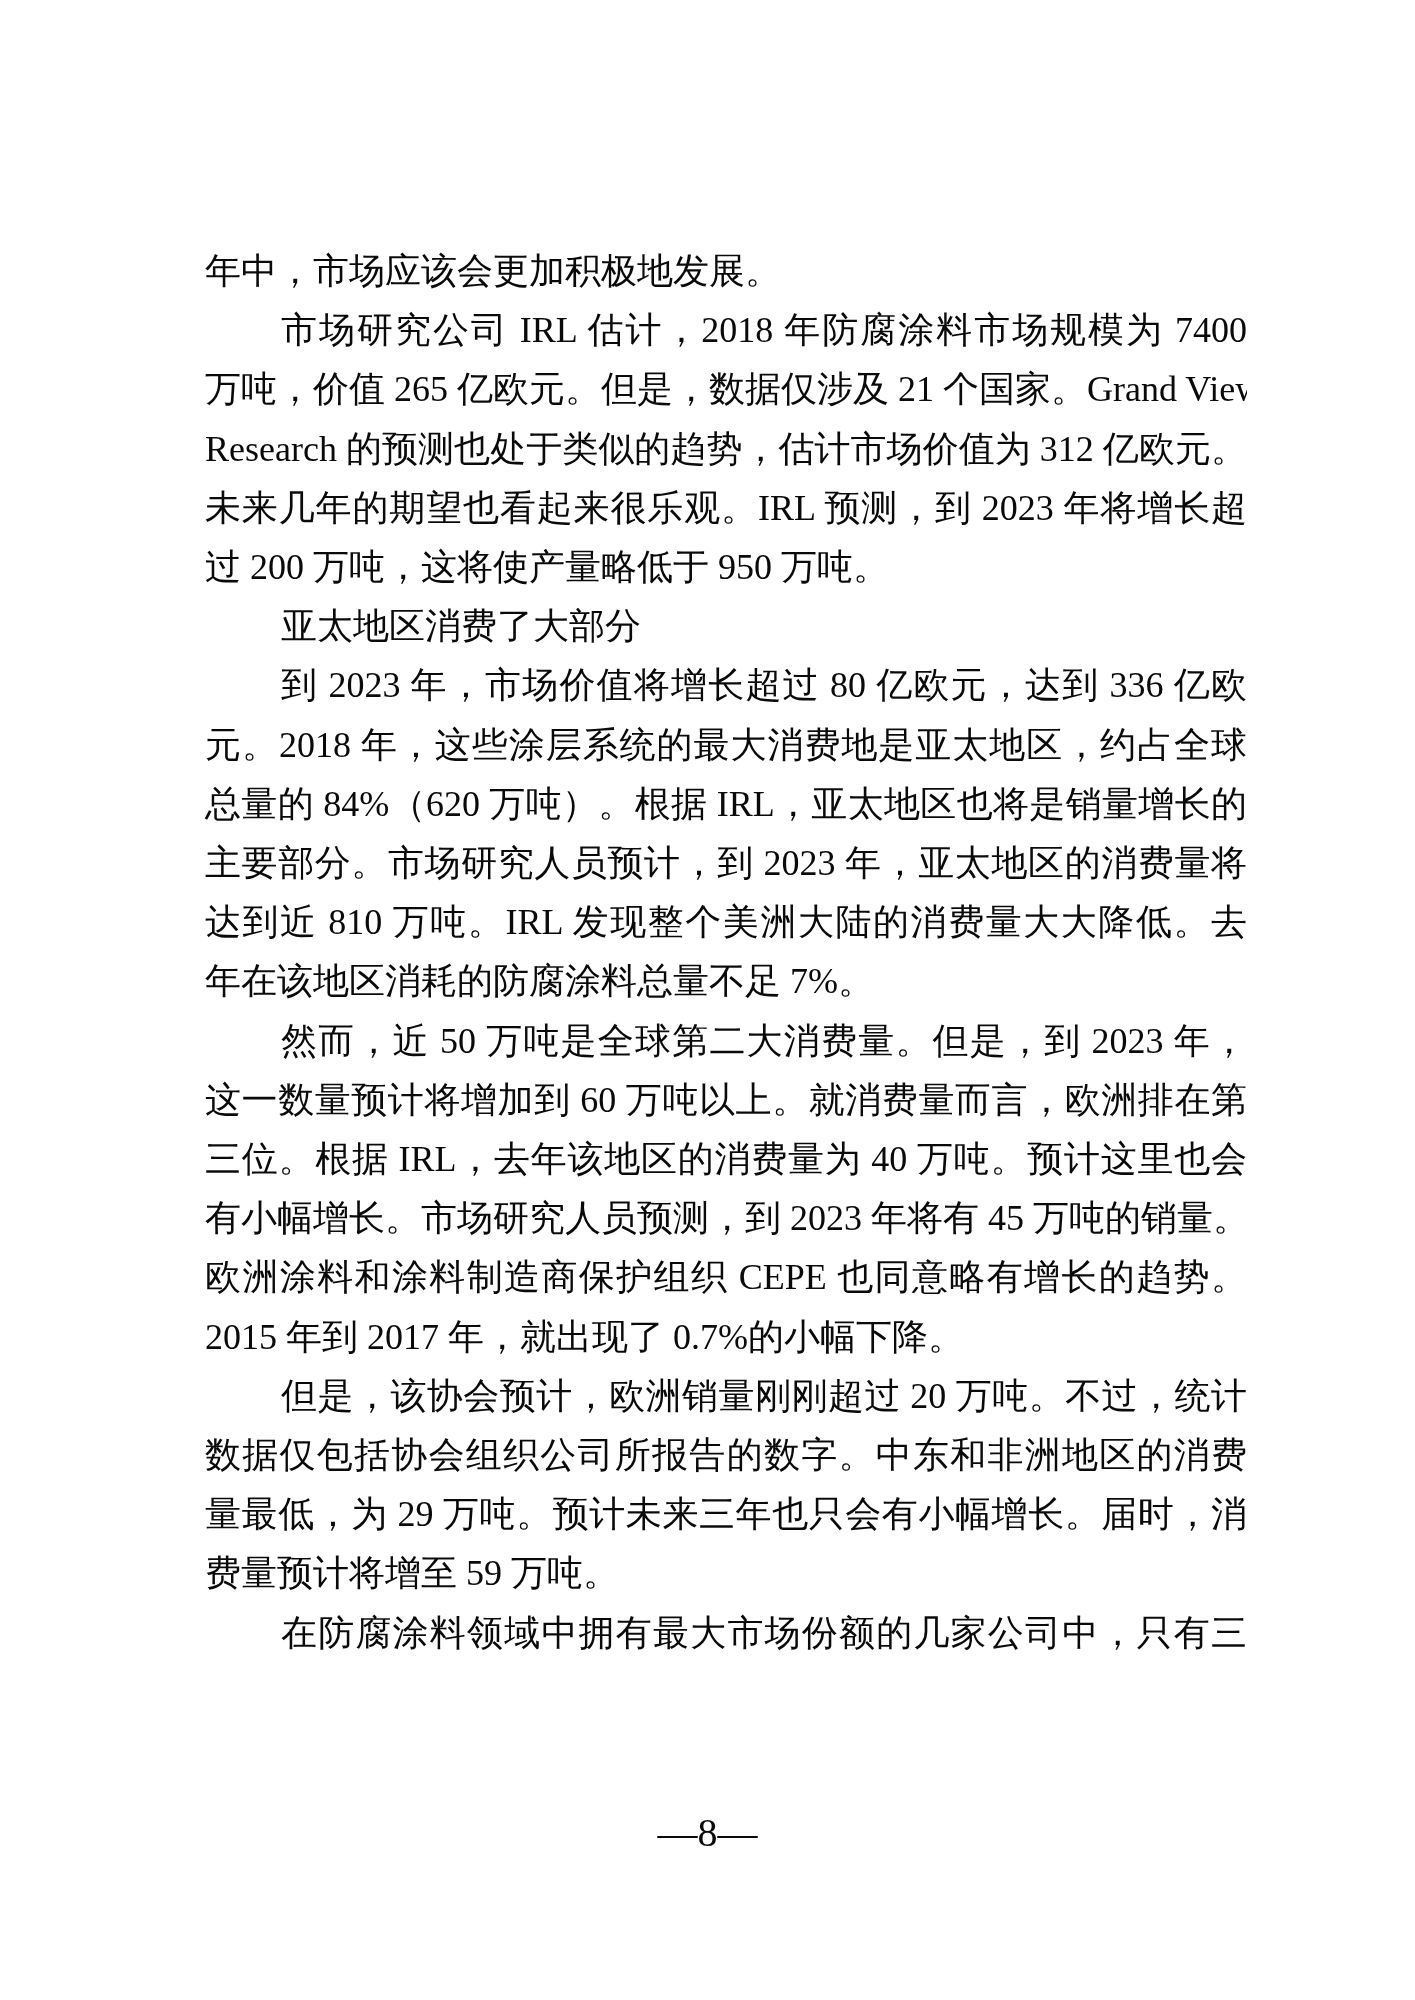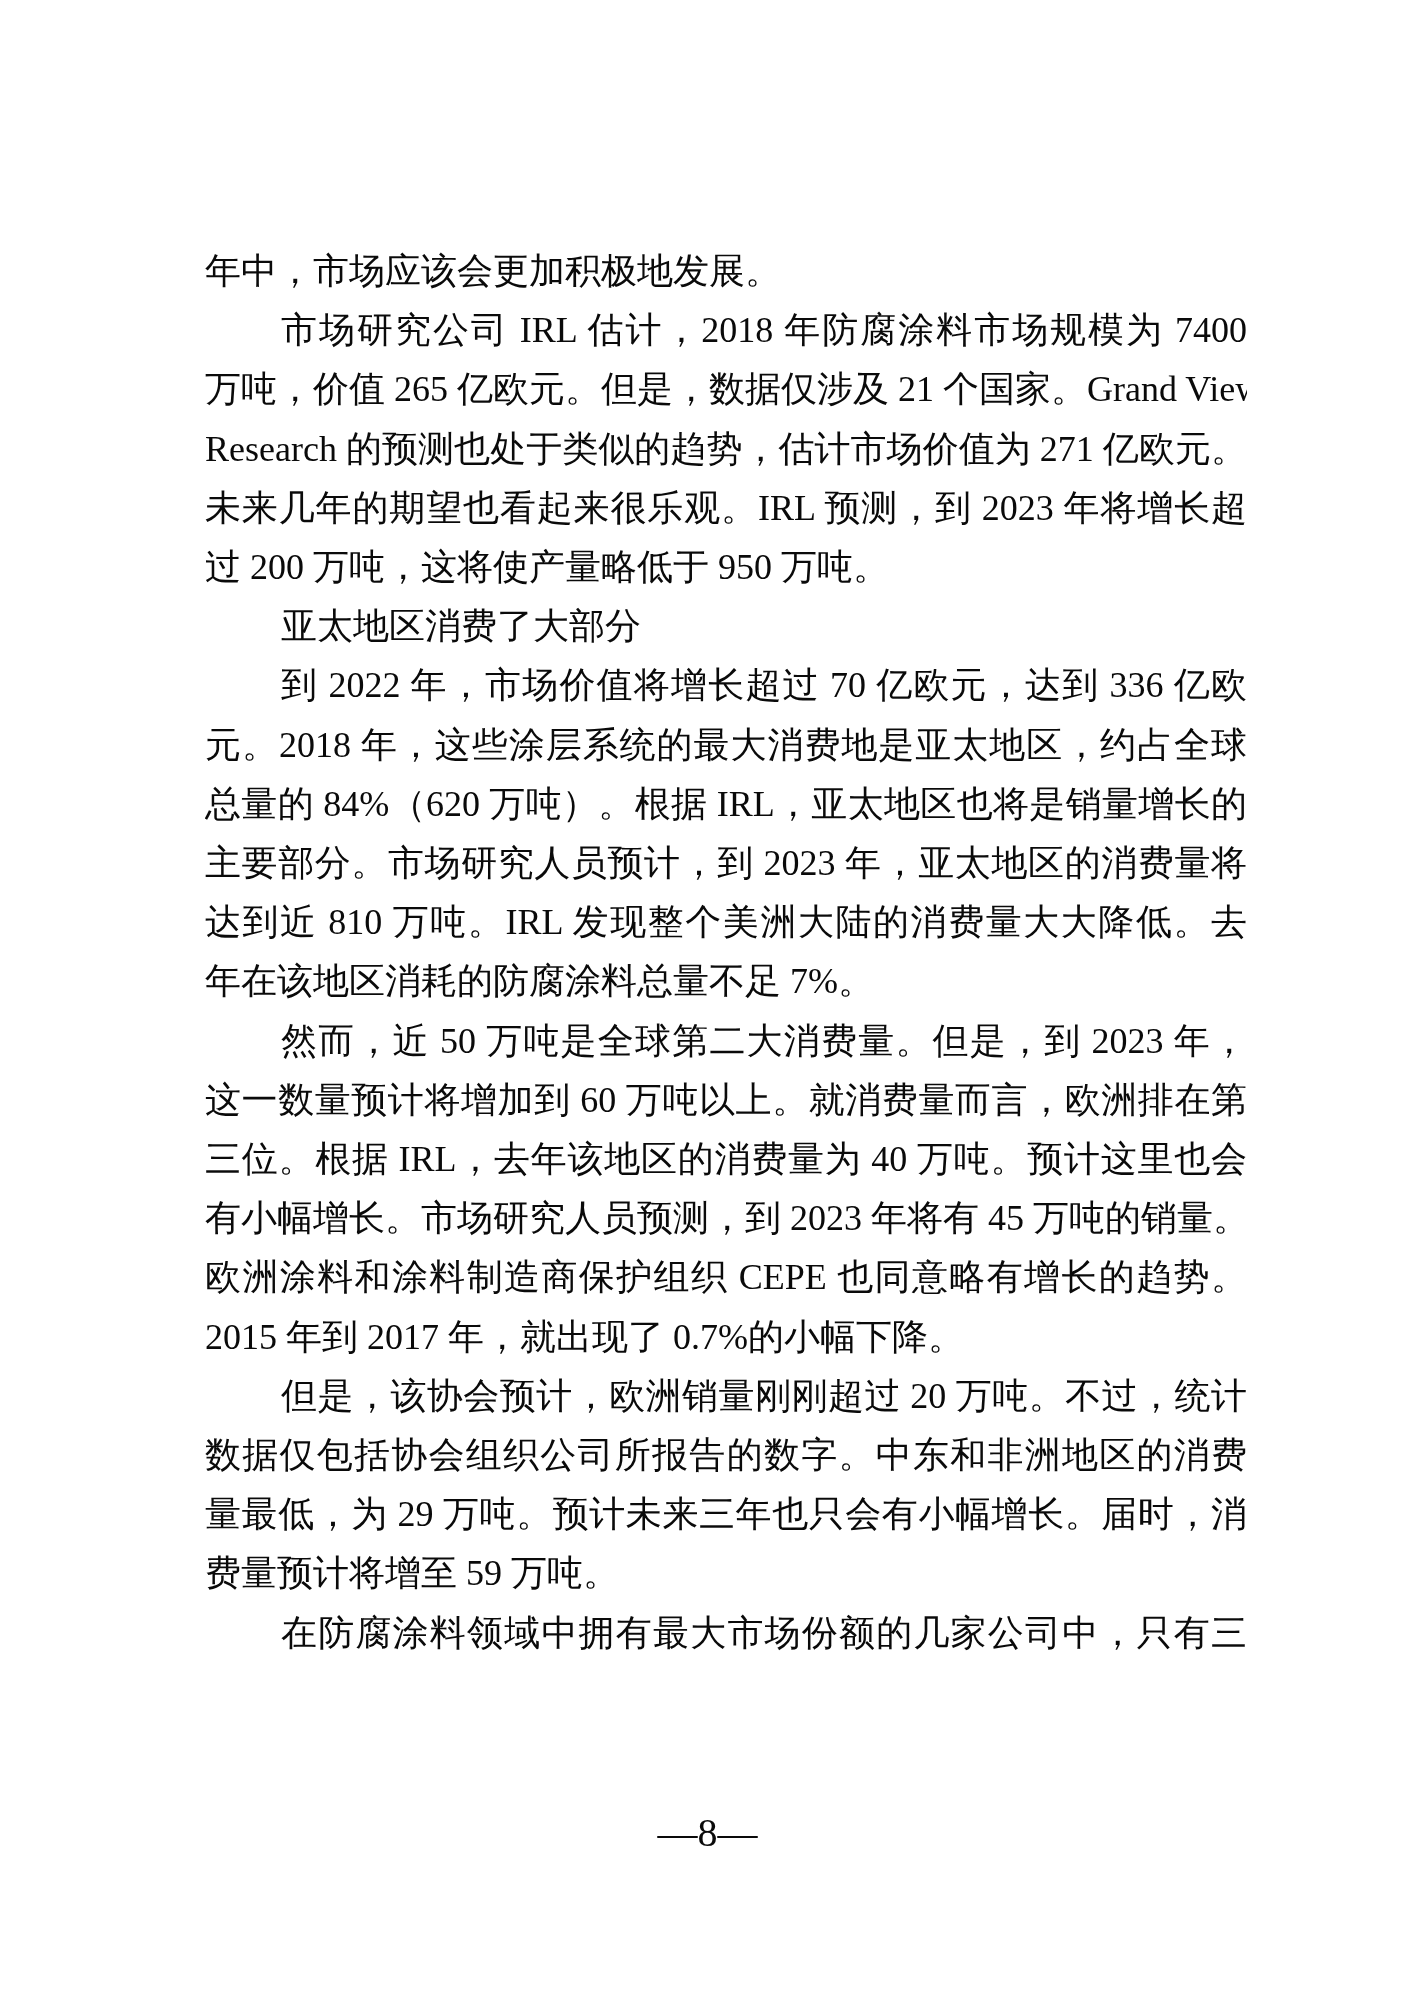"Research 的预测也处于类似的趋势，估计市场价值为 271 亿欧元。" div.line { text: 271 -> 312 }
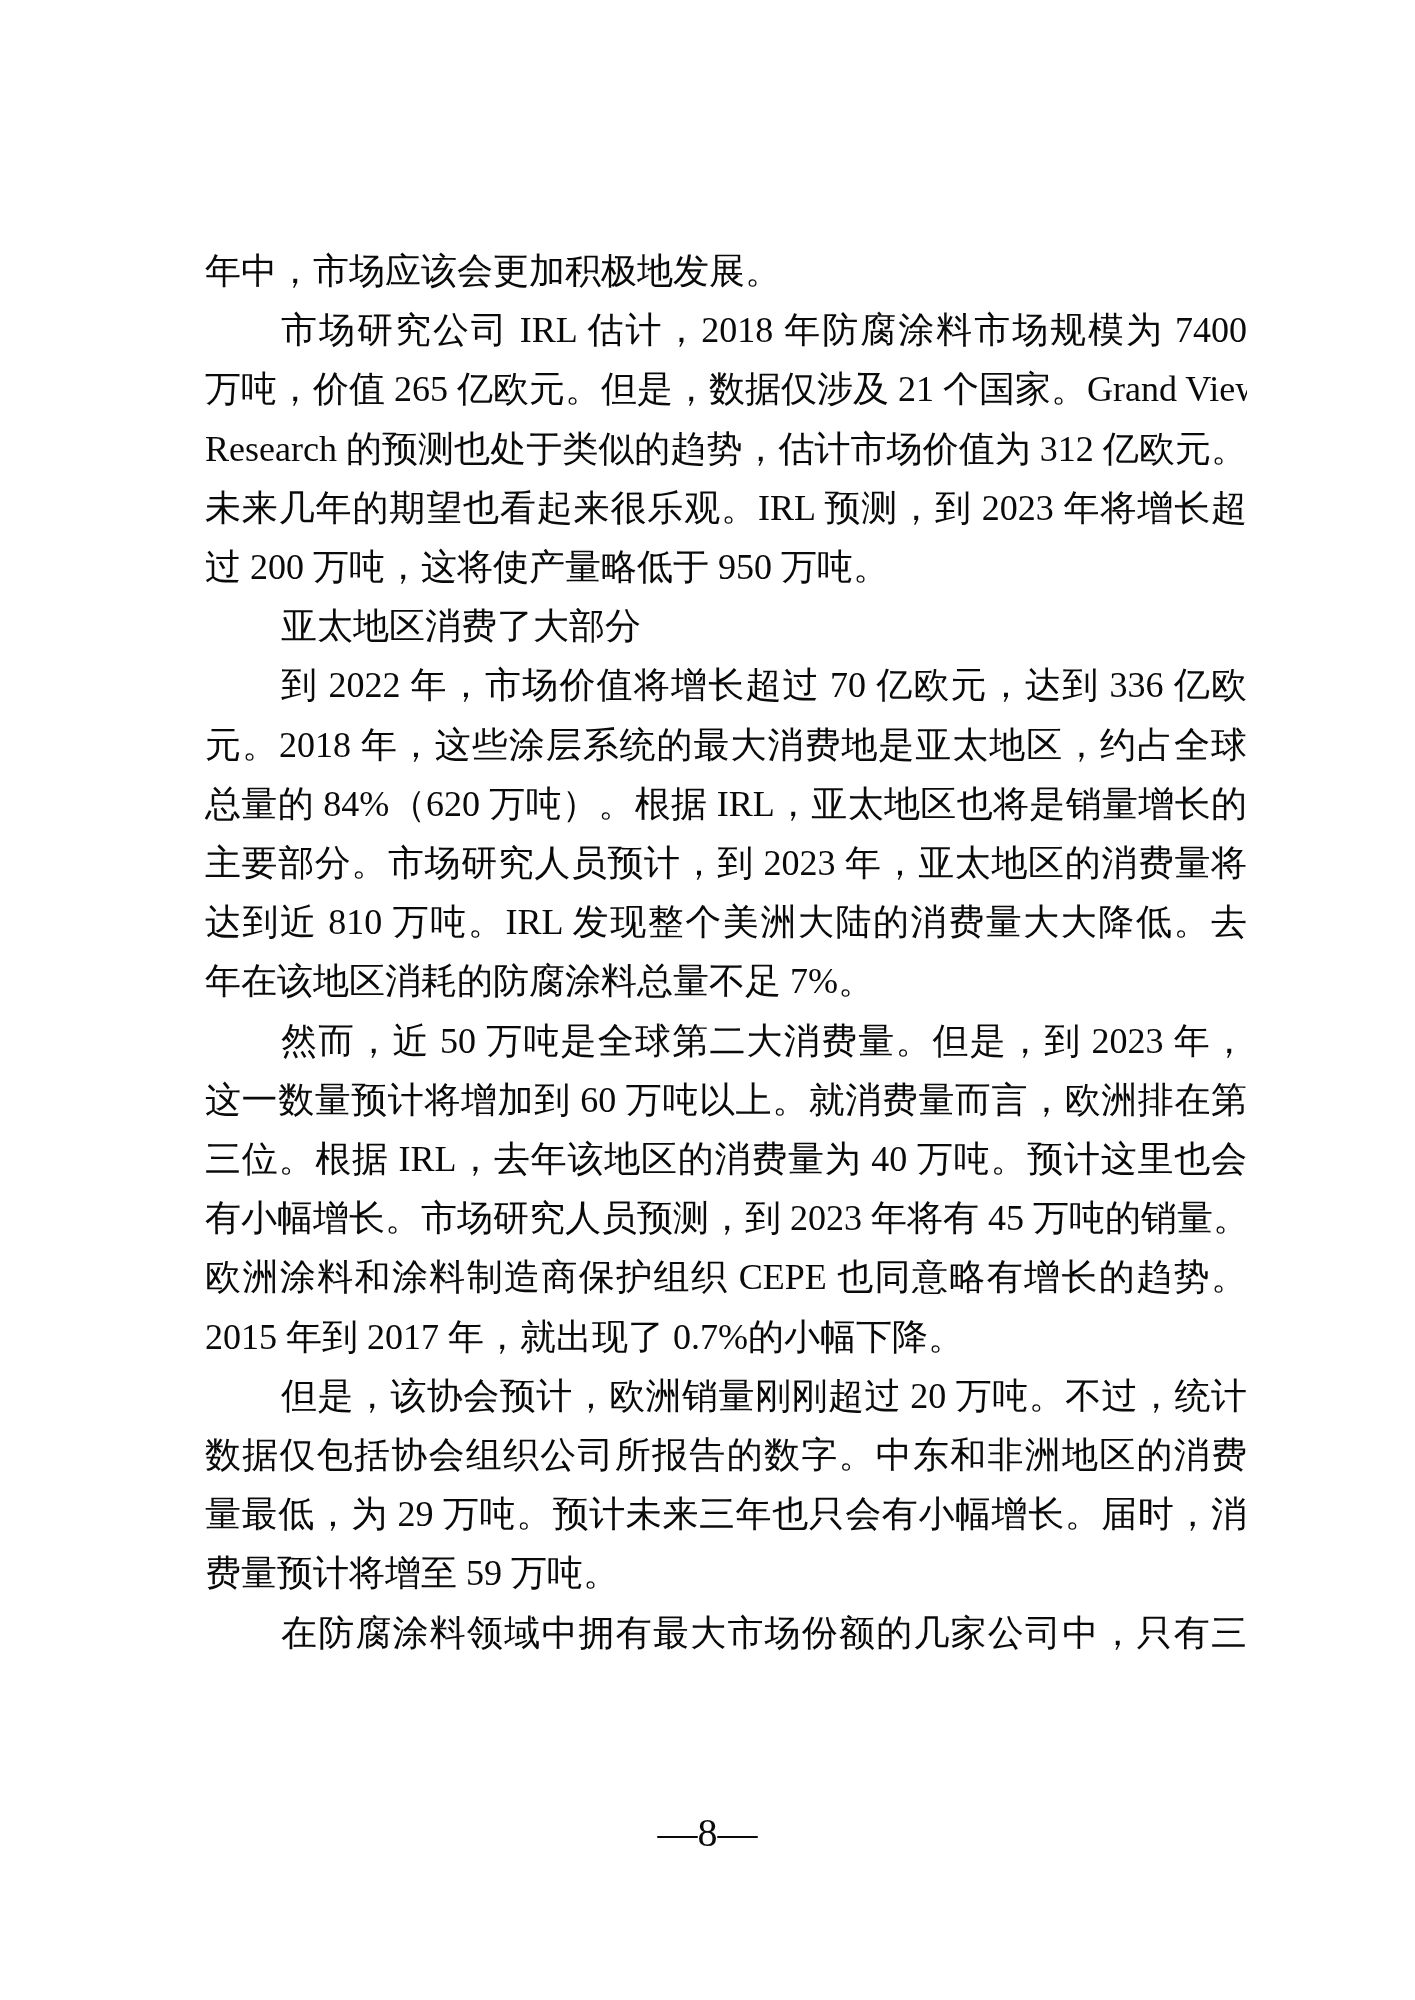"到 2022 年，市场价值将增长超过 70 亿欧元，达到" div.line { text: 2022 年，市场价值将增长超过 70 -> 2023 年，市场价值将增长超过 80 }
